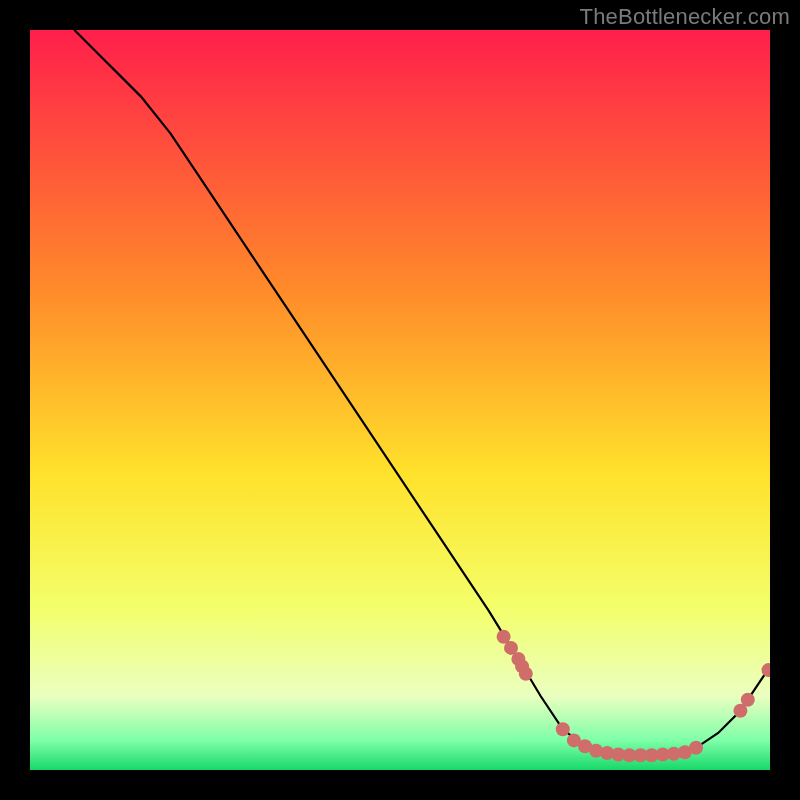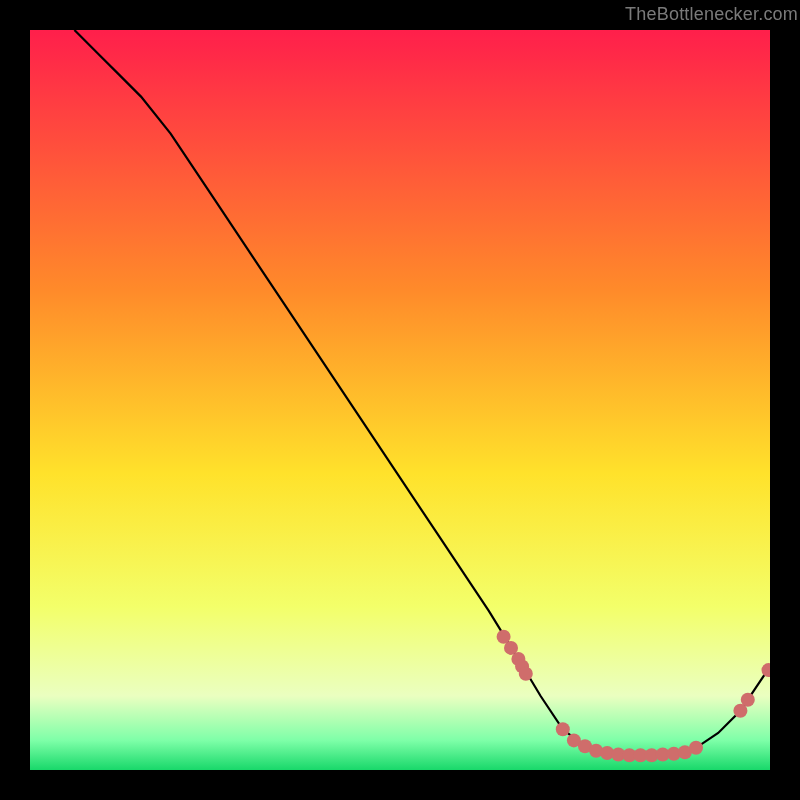"TheBottlenecker.com" .attribution { font-size: 18px -> 22px; right: 2px -> 10px }
